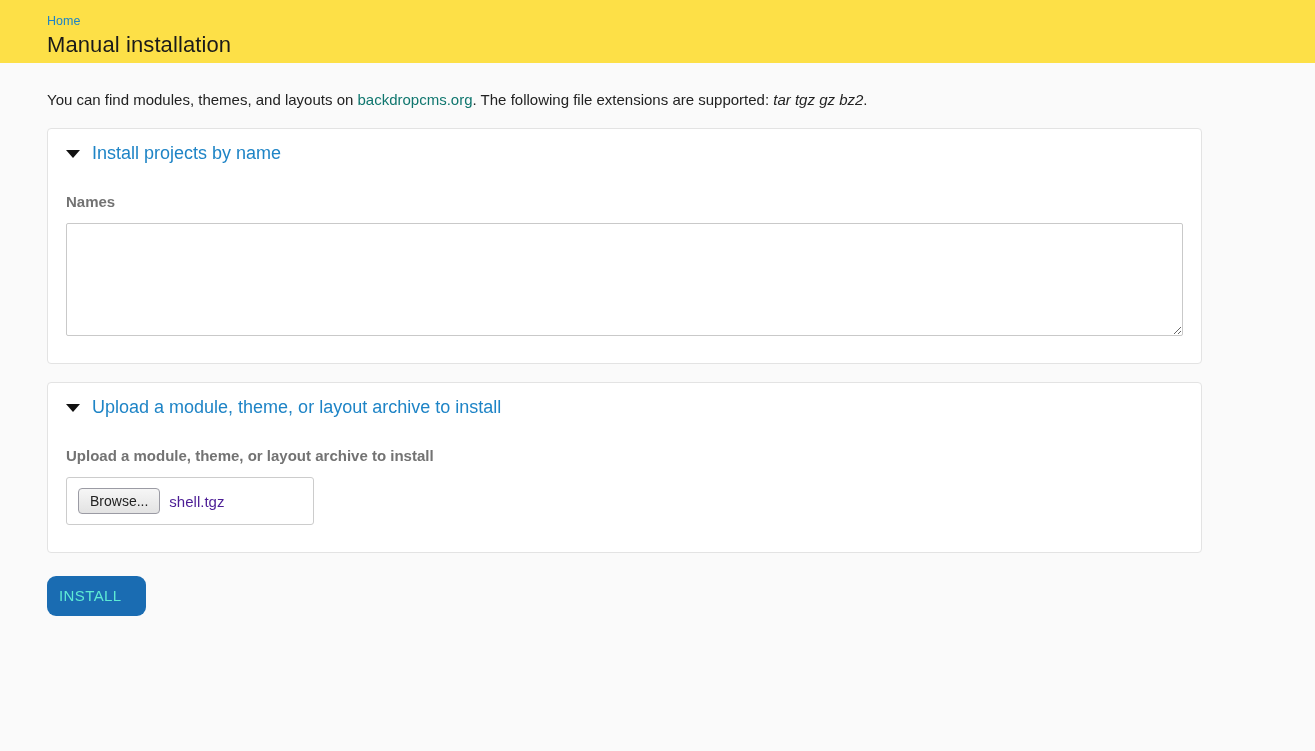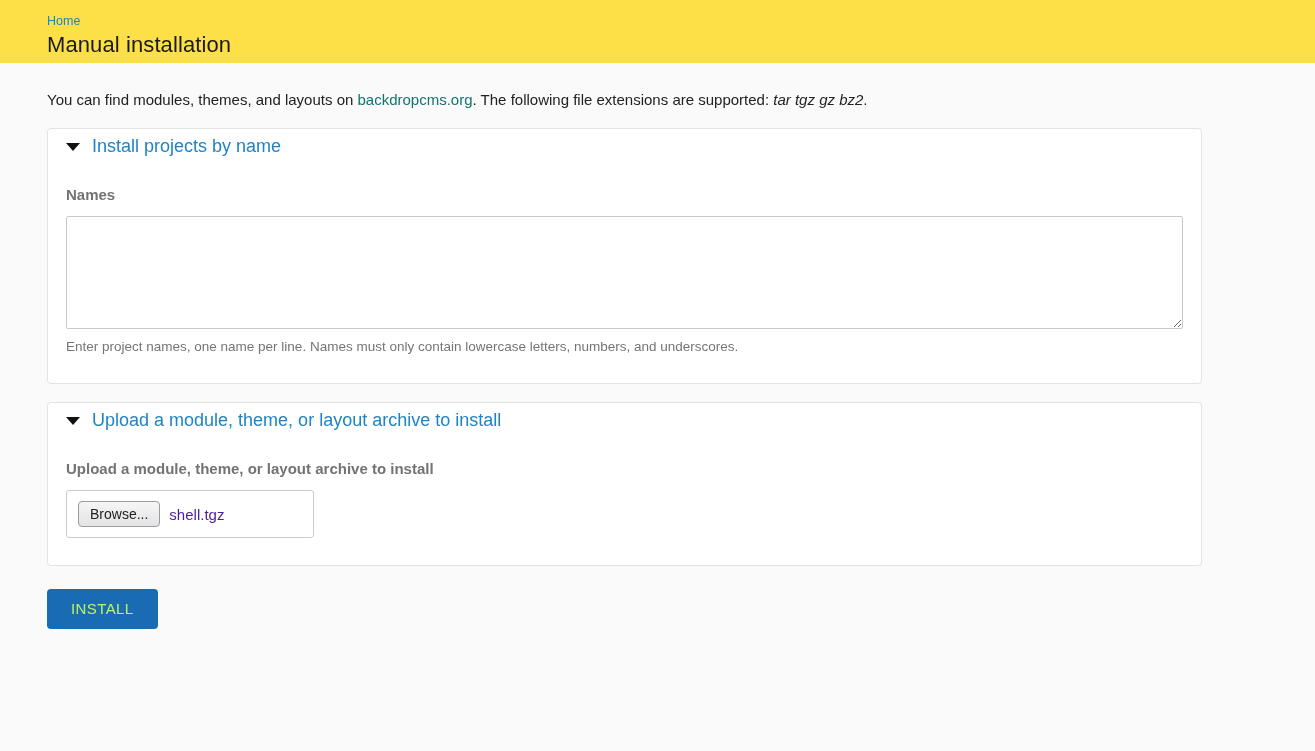"Install projects by name" .panel { padding: 7px 18px 27px 18px -> 14px 18px 27px 18px }
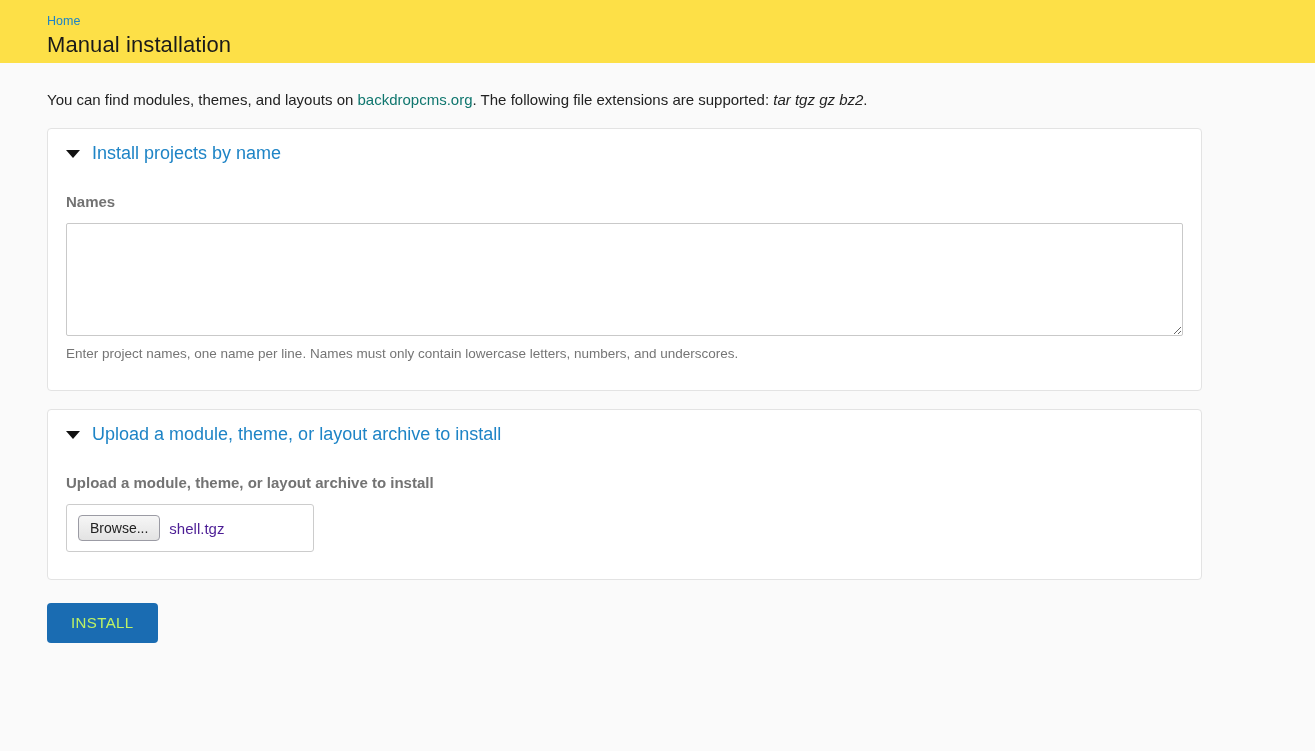"Enter project names, one name" div.description { html: <div>Enter project names, one name per line. Names must only contain lowercase letters, numbers, and underscores.</div> -> none }
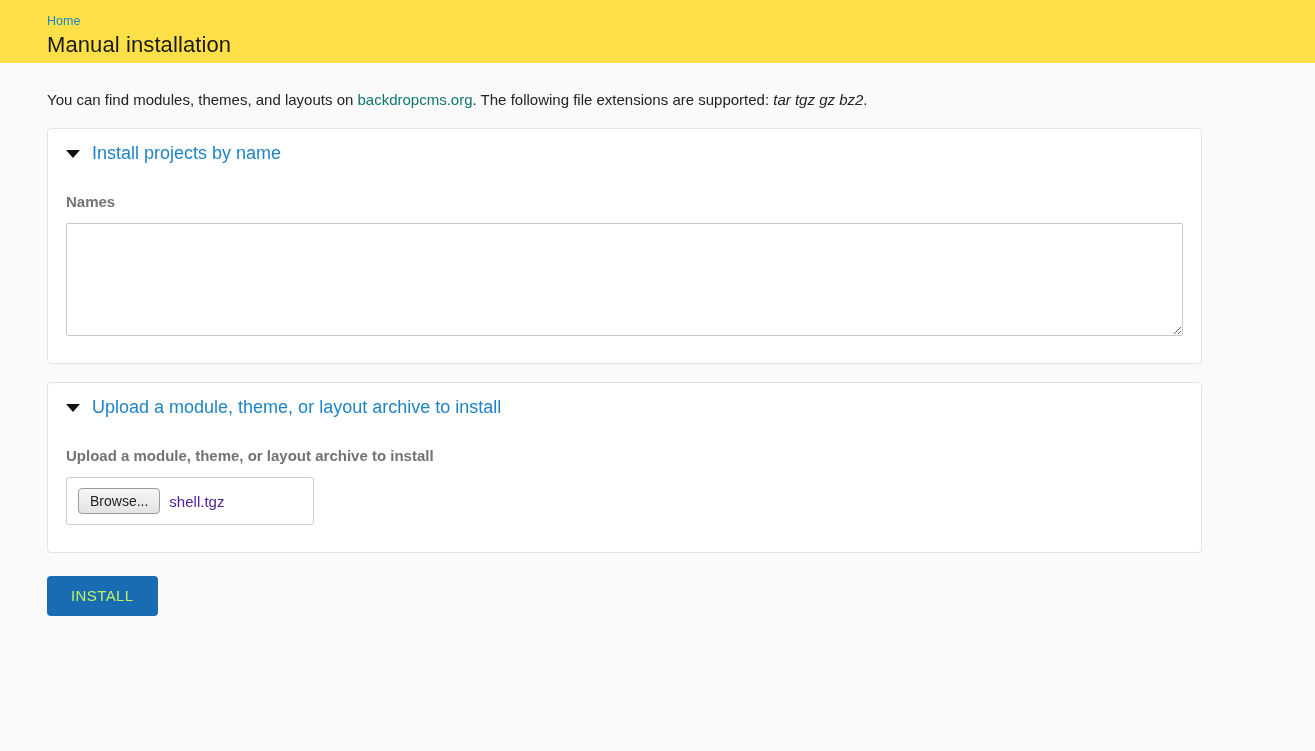"INSTALL" .install-btn { border-radius: 4px -> 9px; color: #bef264 -> #5eead4; padding: 11px 24px 12px 24px -> 11px 24px 12px 12px }
